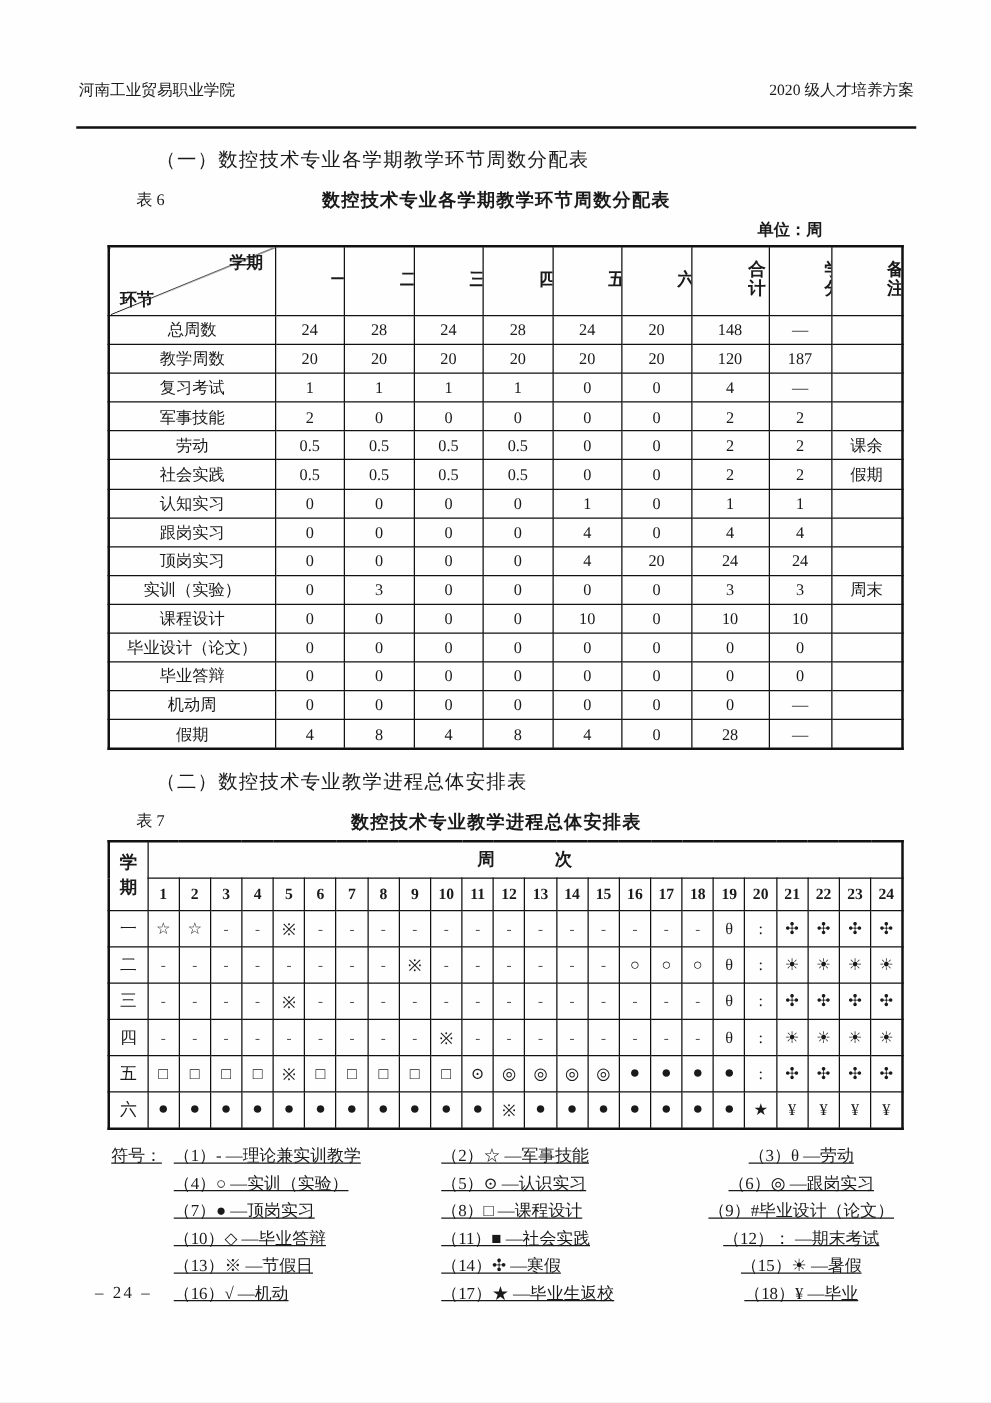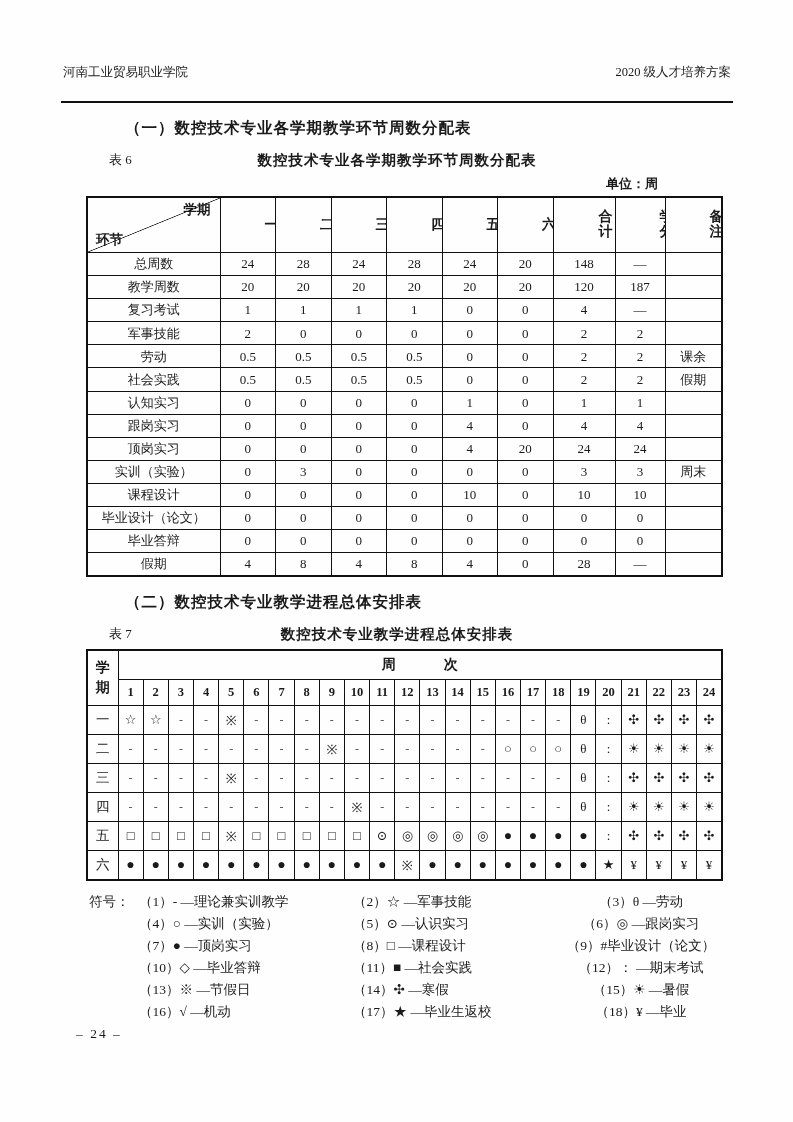"（一）数控技术专业各学期教学环节周数分配表" .sec-title { font-weight: bold -> normal }
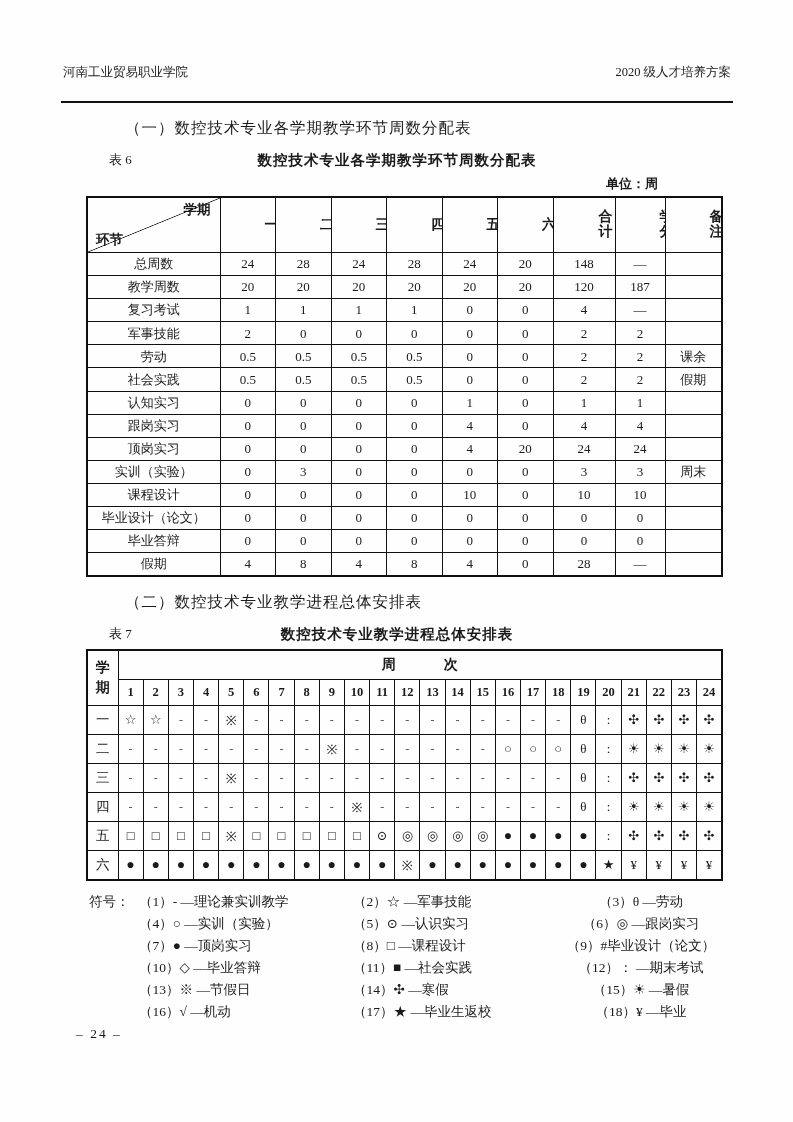"机动周" tr { html: none -> <tr> <td>机动周</td> <td>0</td> <td>0</td> <td>0</td> <td>0</td> <td>0</td> <td>0</td> <td>0</td> <td>—</td> <td></td> </tr> }
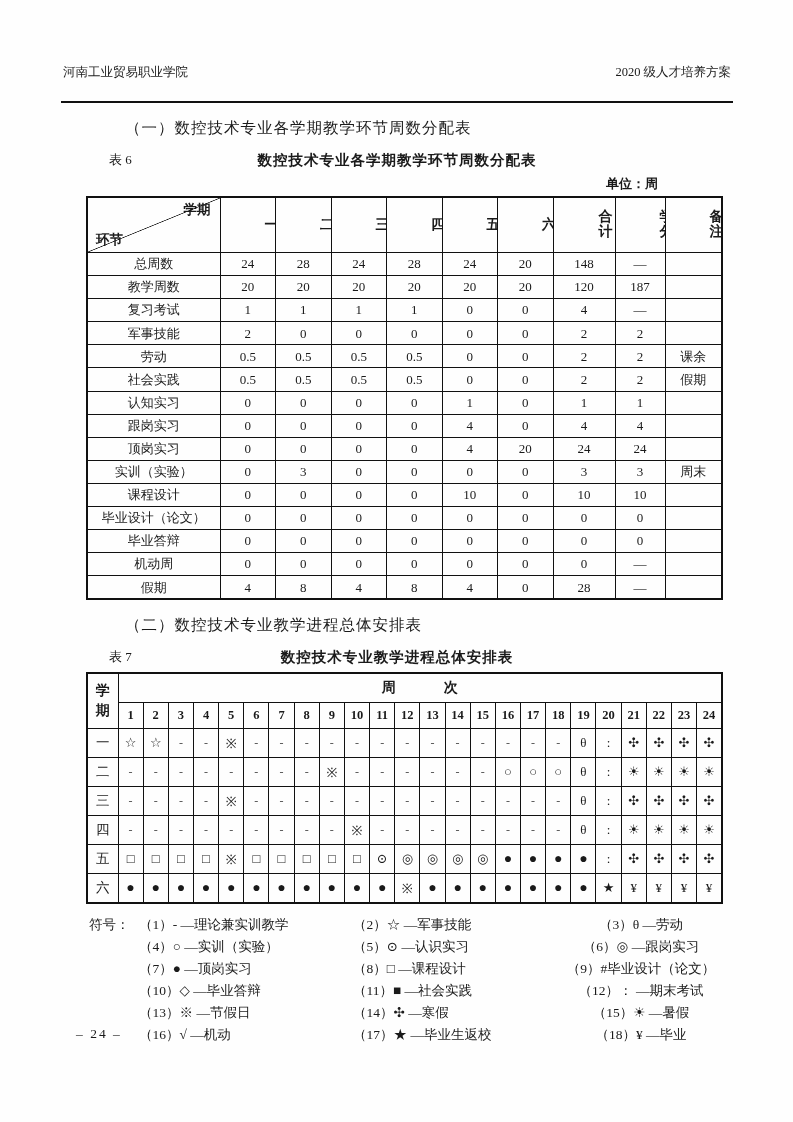"符号：" .lg-line { text-decoration: none -> underline }
